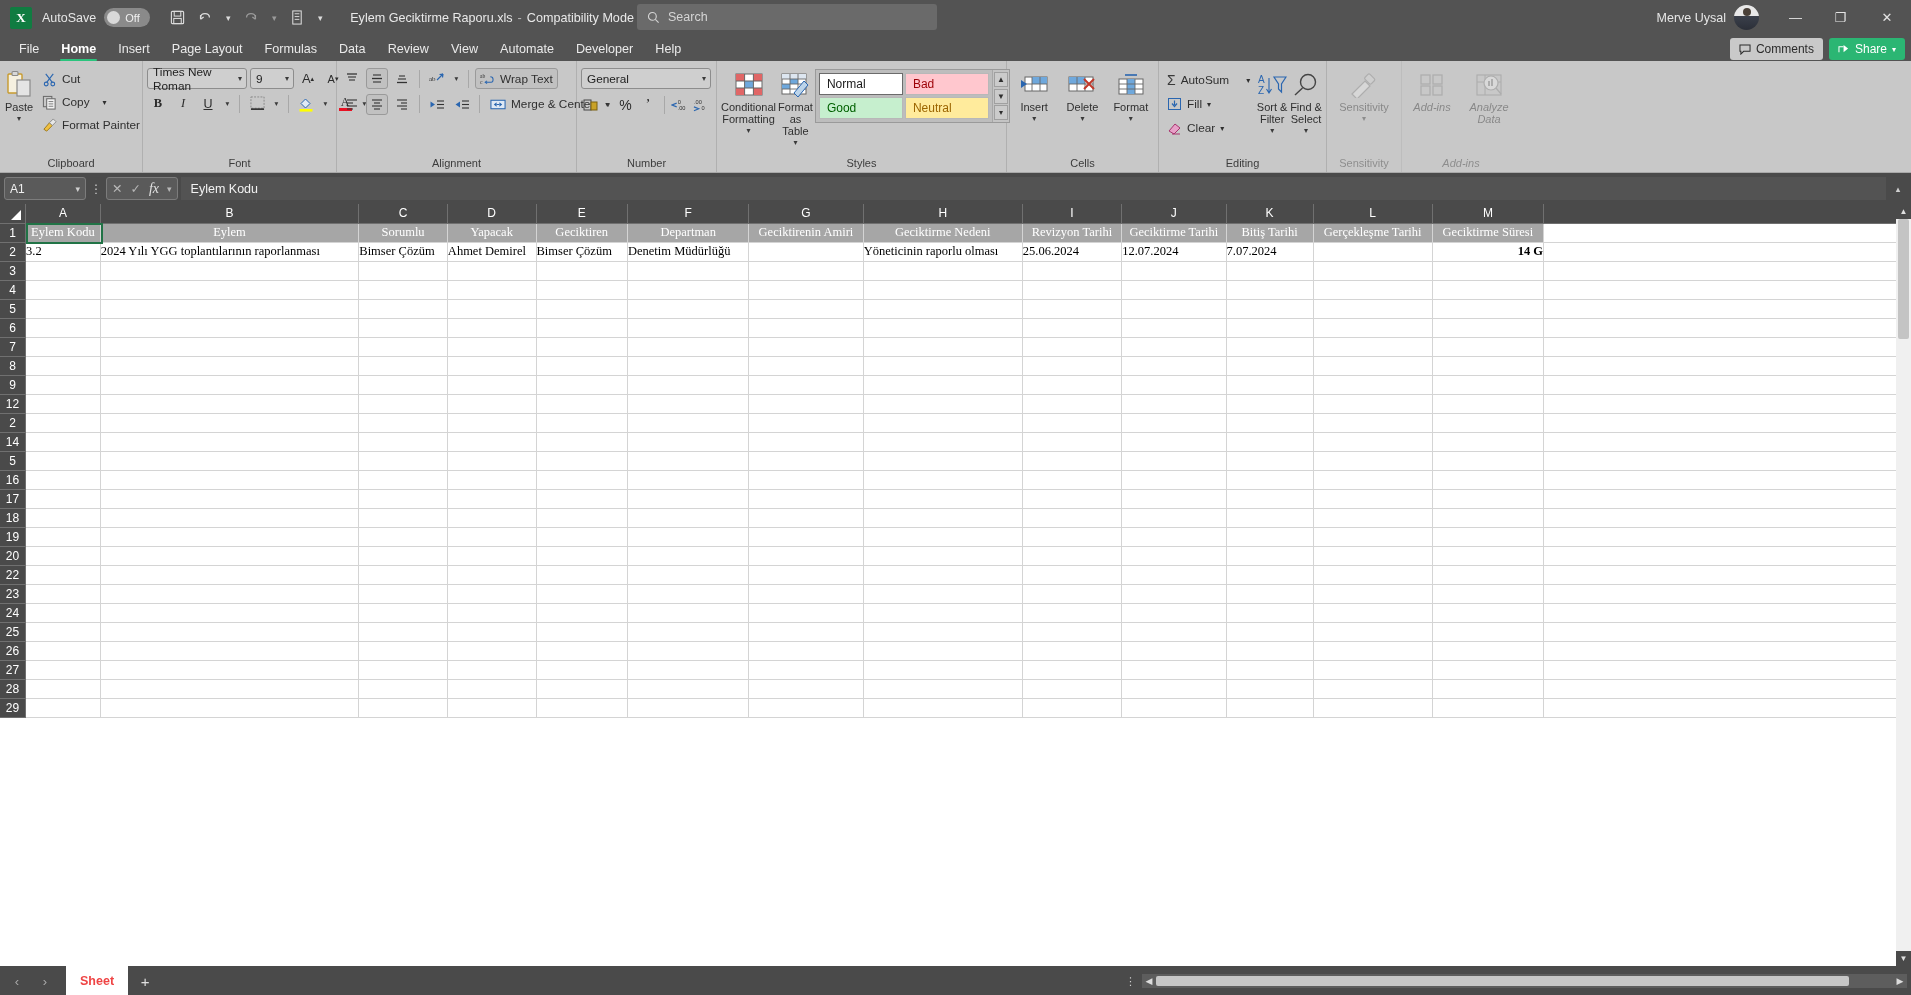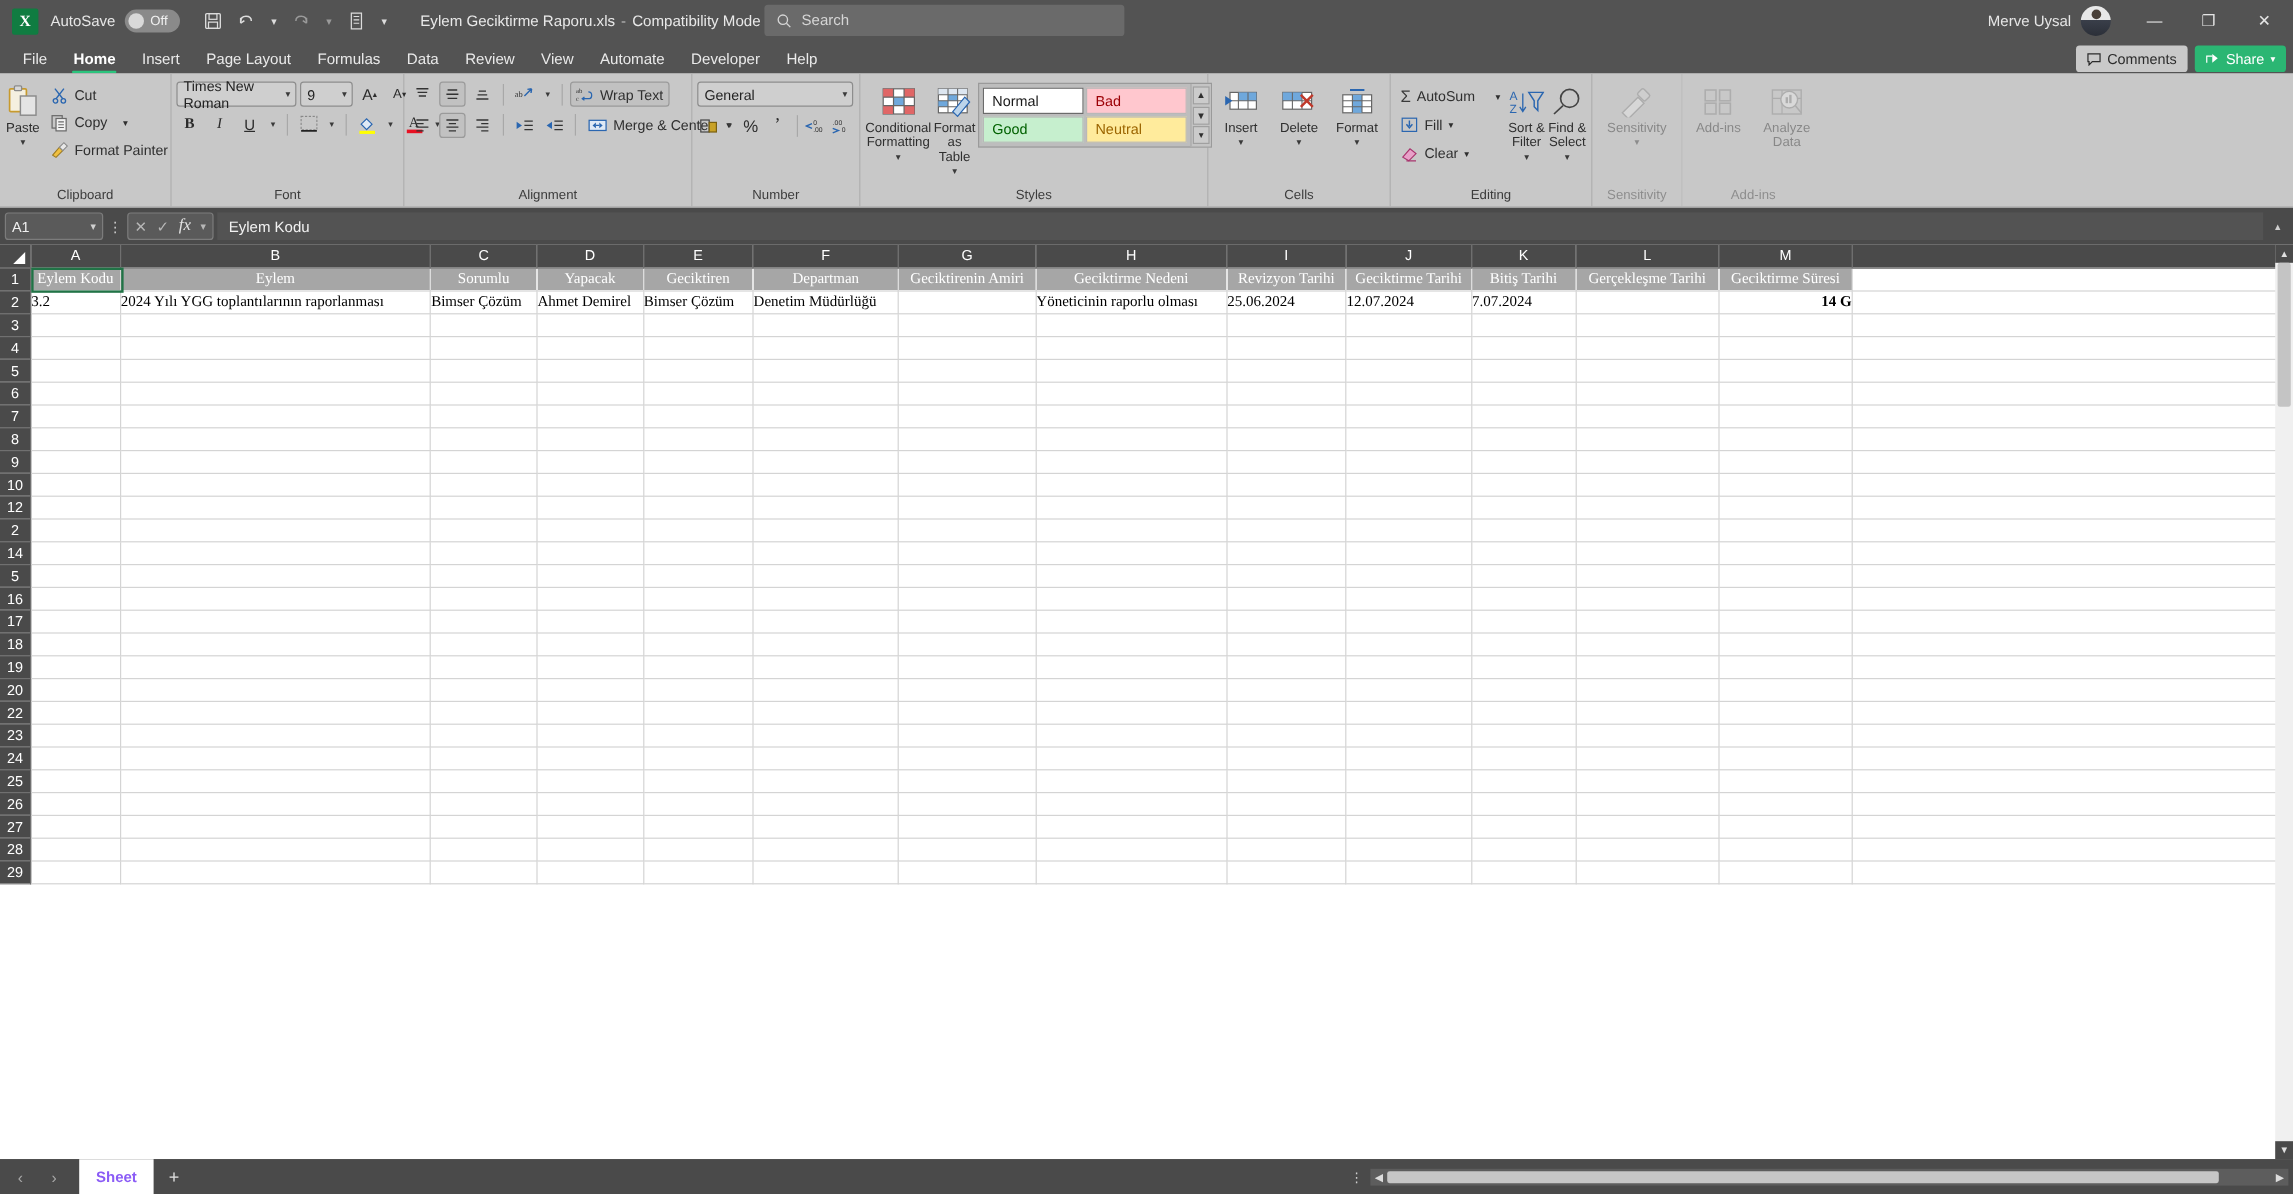"Add-ins" div.group { font-style: none -> italic }
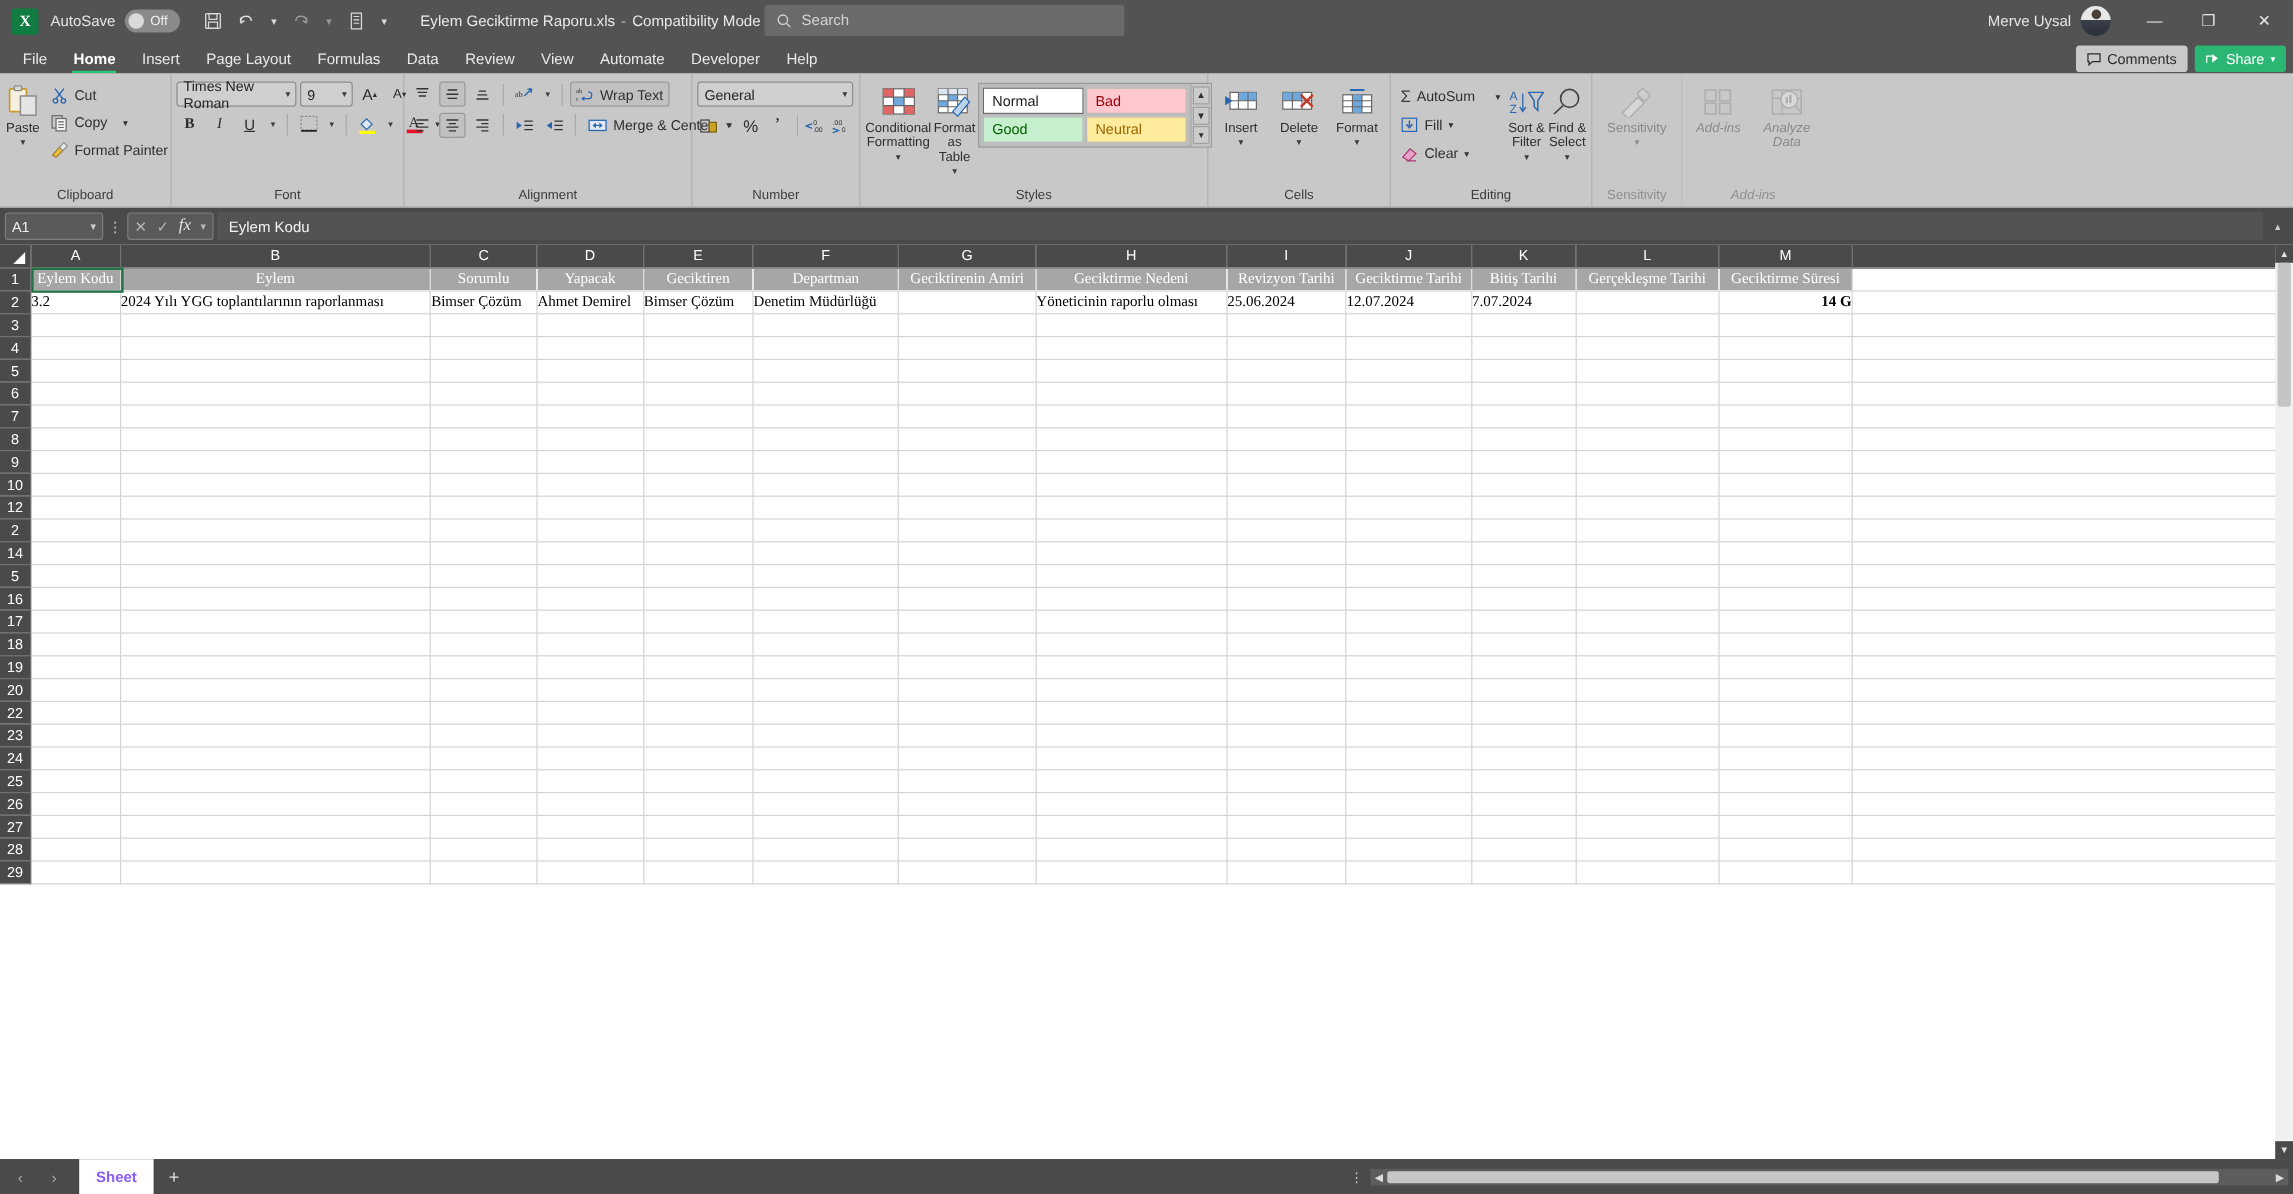"10" tr { html: <tr> <th>10</th> <td></td> <td></td> <td></td> <td></td> <td></td> <td></td> <td></td> <td></td> <td></td> <td></td> <td></td> <td></td> <td></td> <td></td> </tr> -> none }
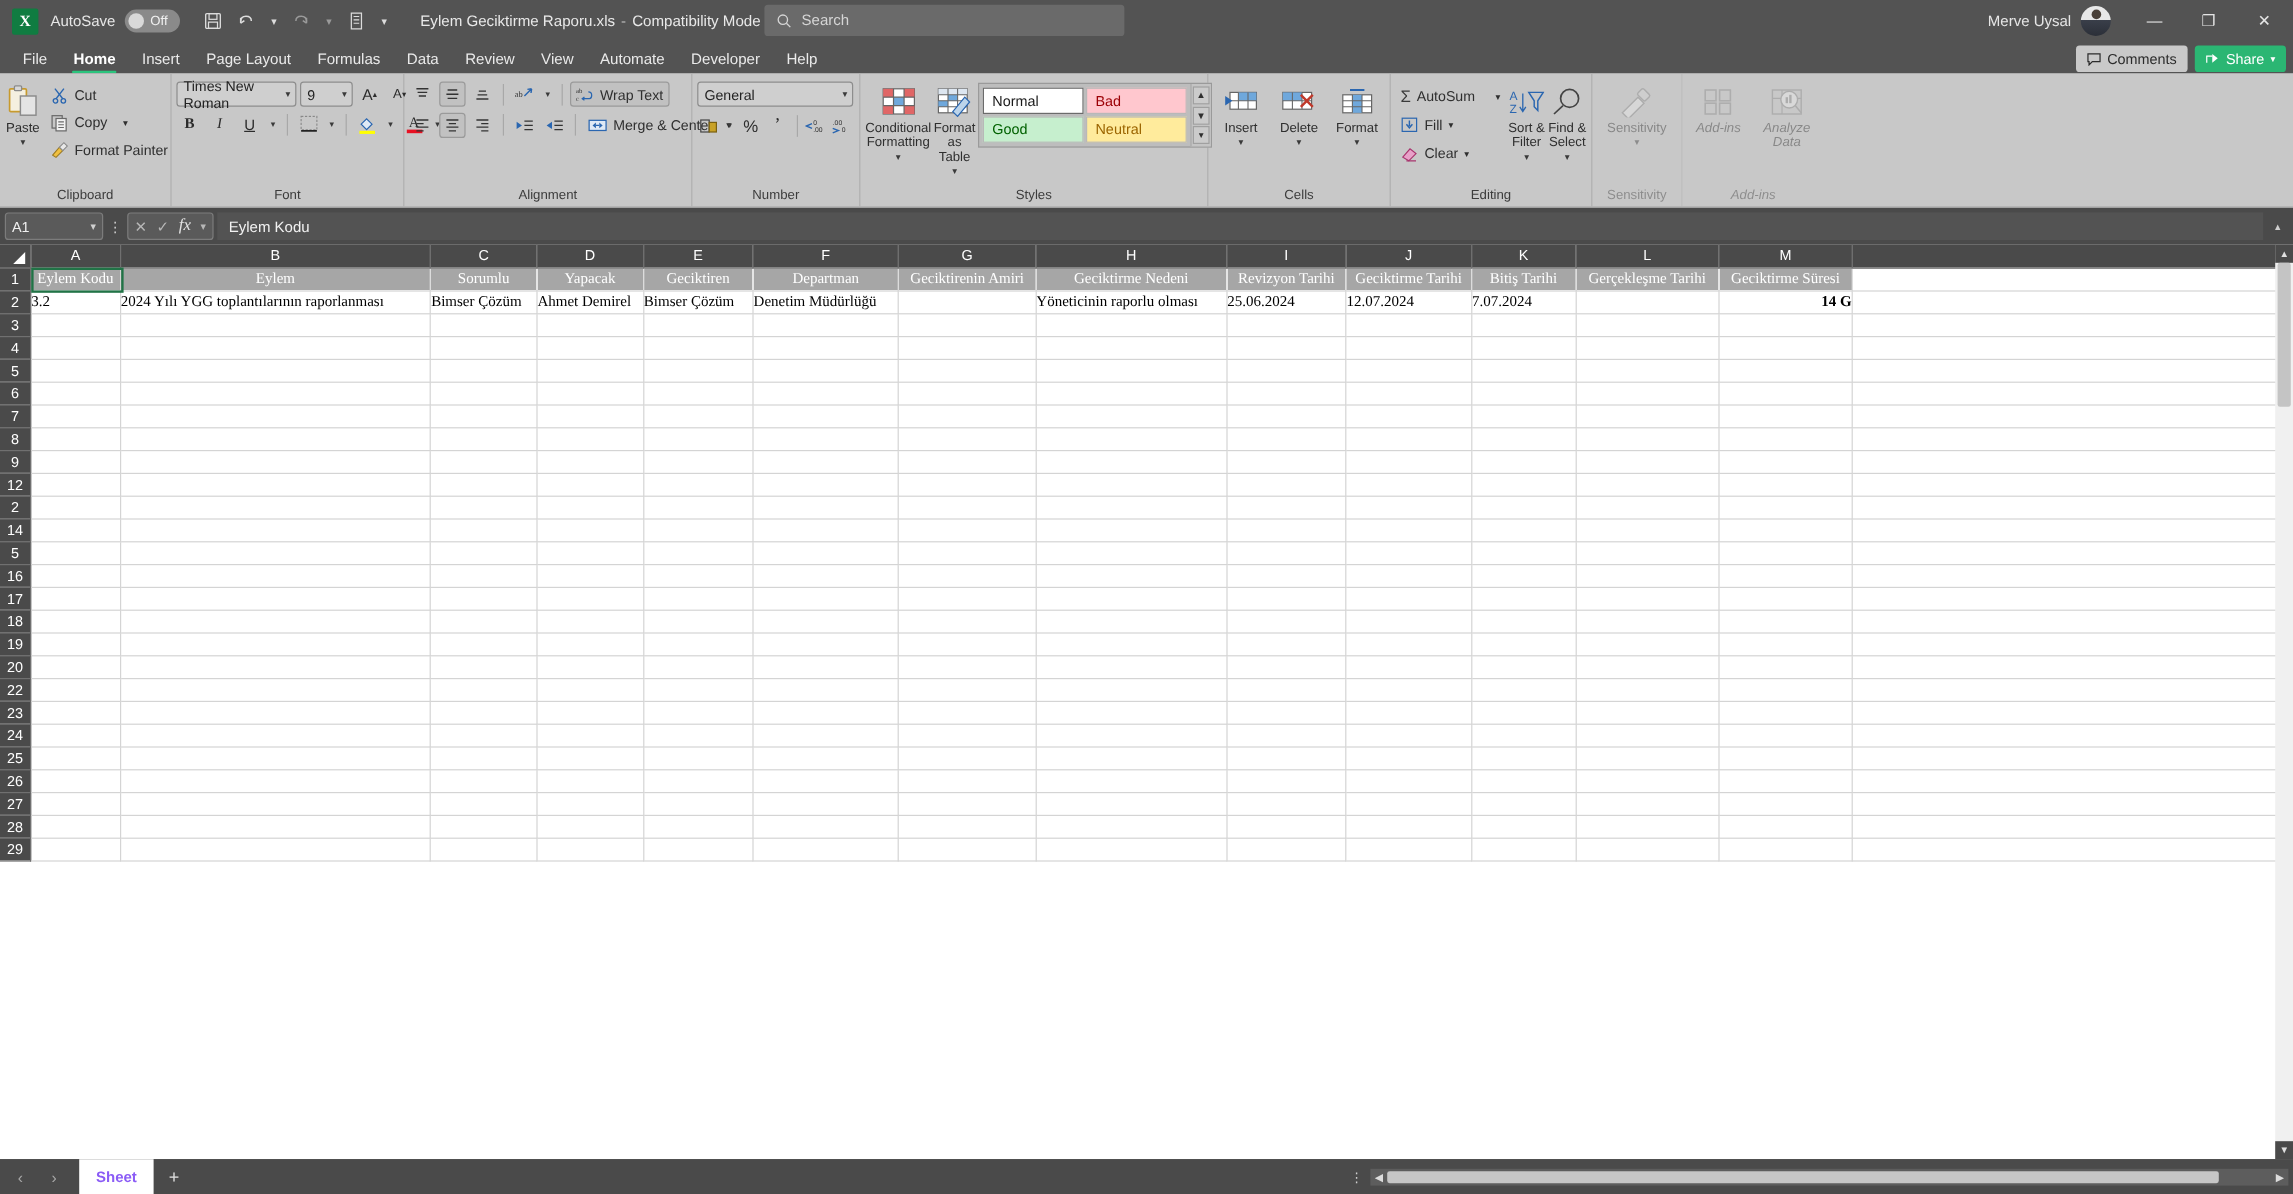"Sheet" .sheettab { color: #8b5cf6 -> #ef4444 }
